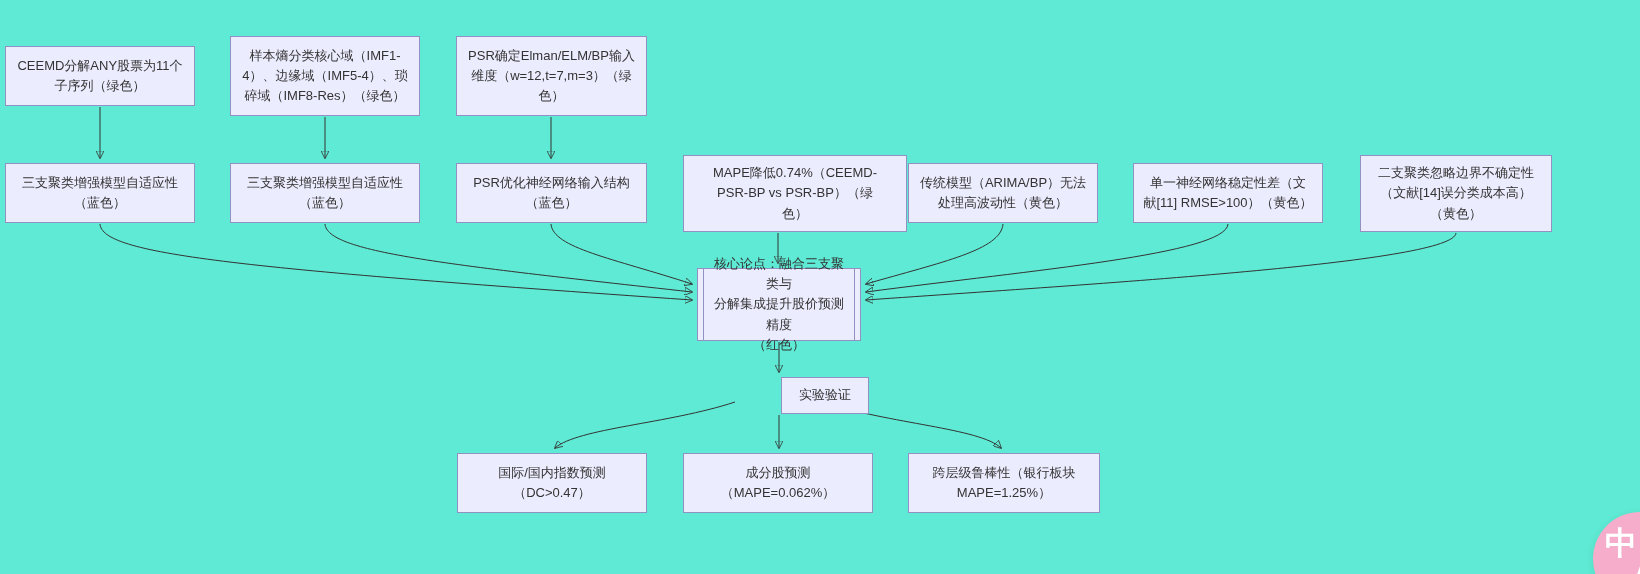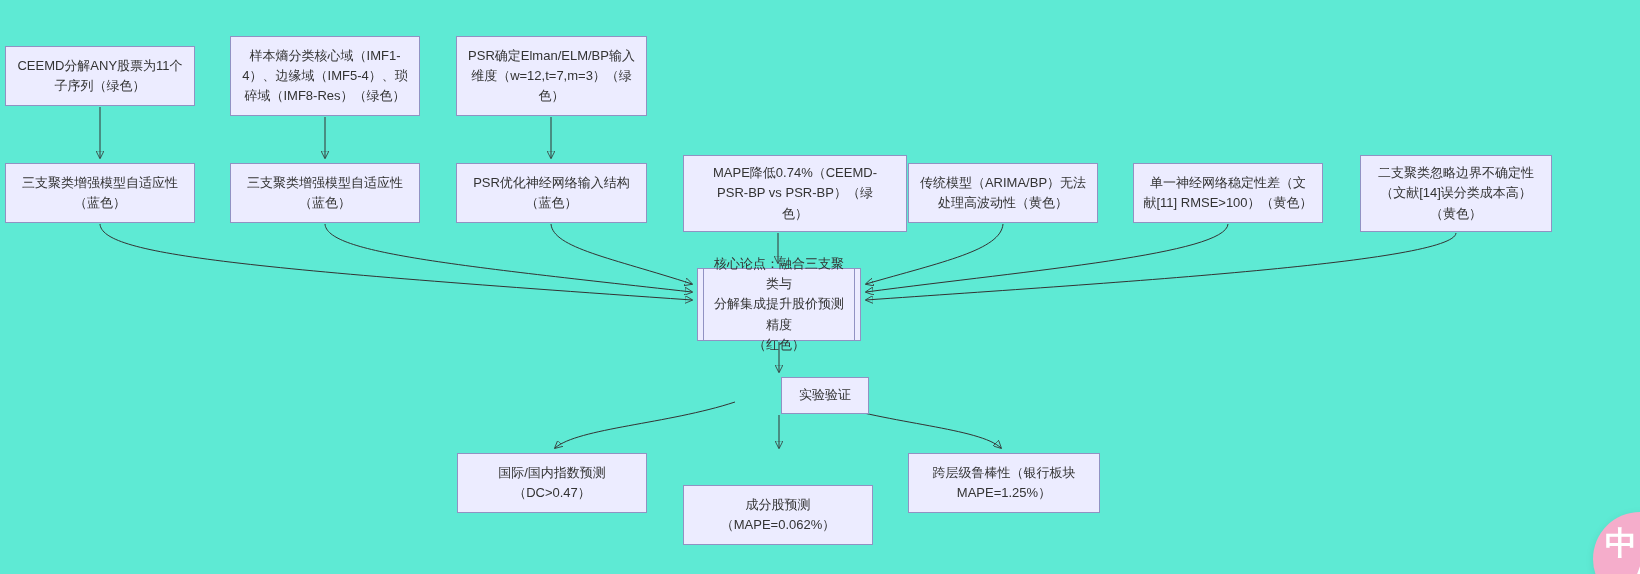"成分股预测" #node-stock { margin-top: 32px -> none }
